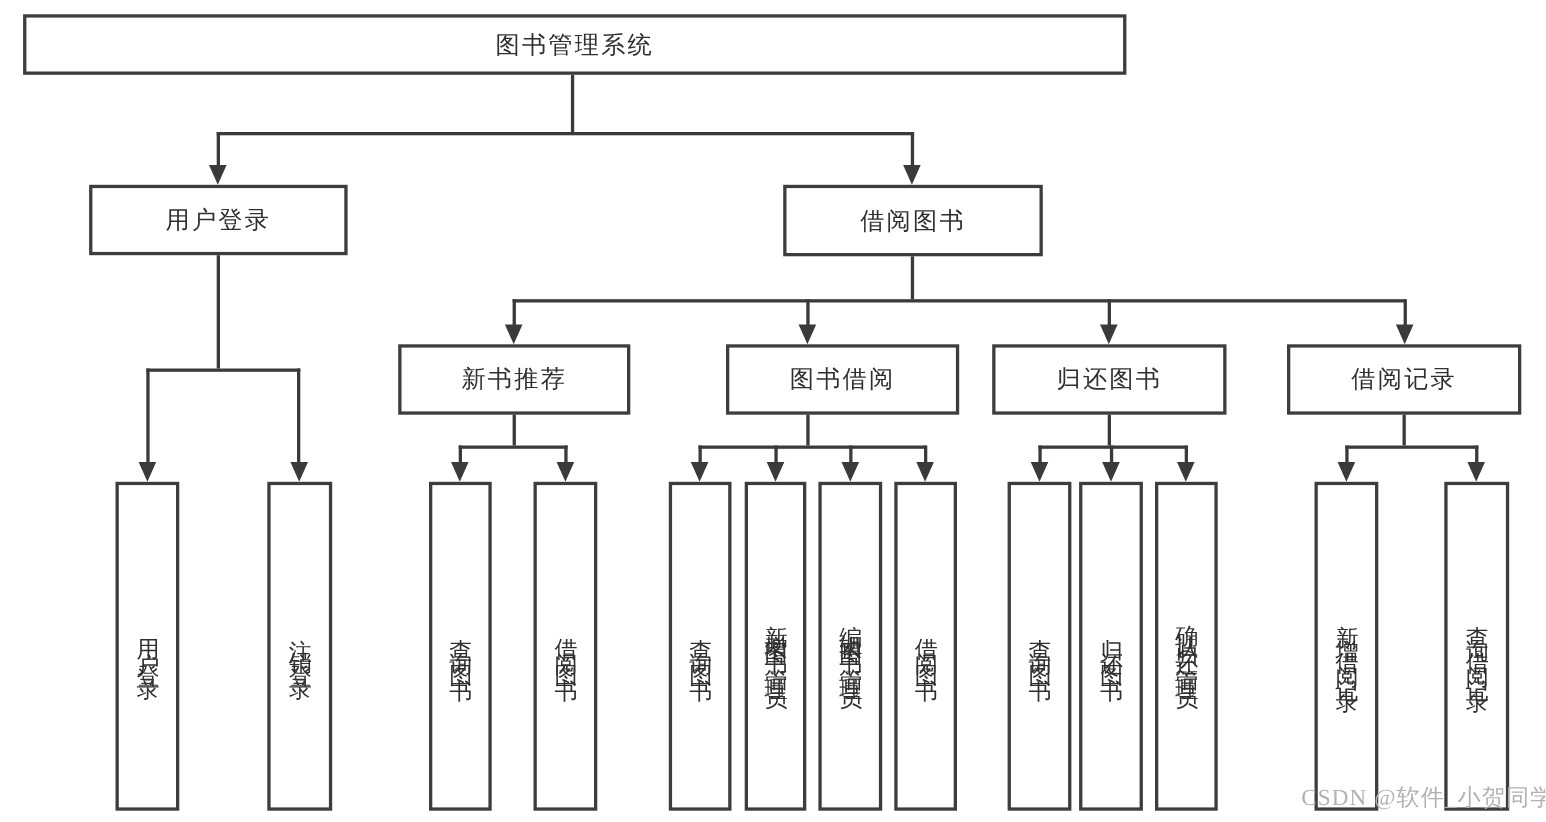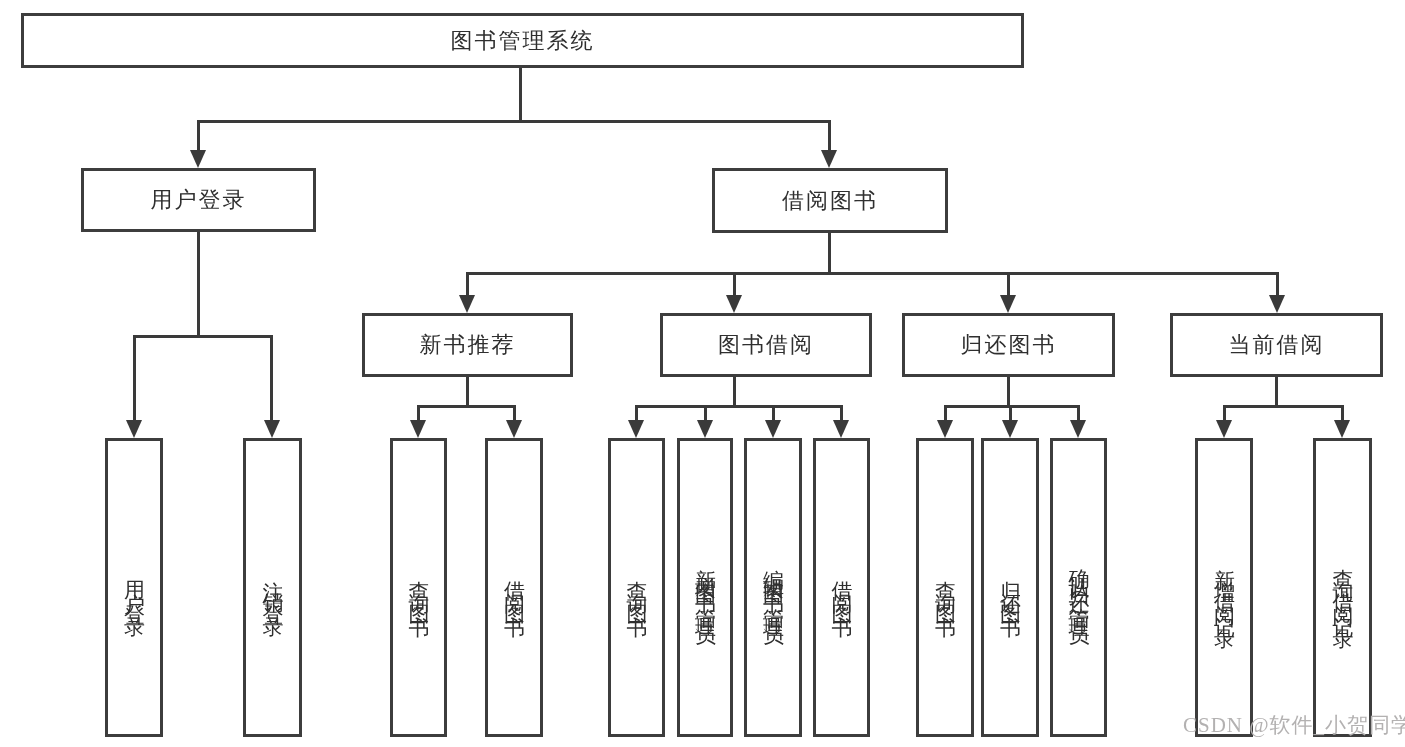"当前借阅" span { text: 当前借阅 -> 借阅记录 }
